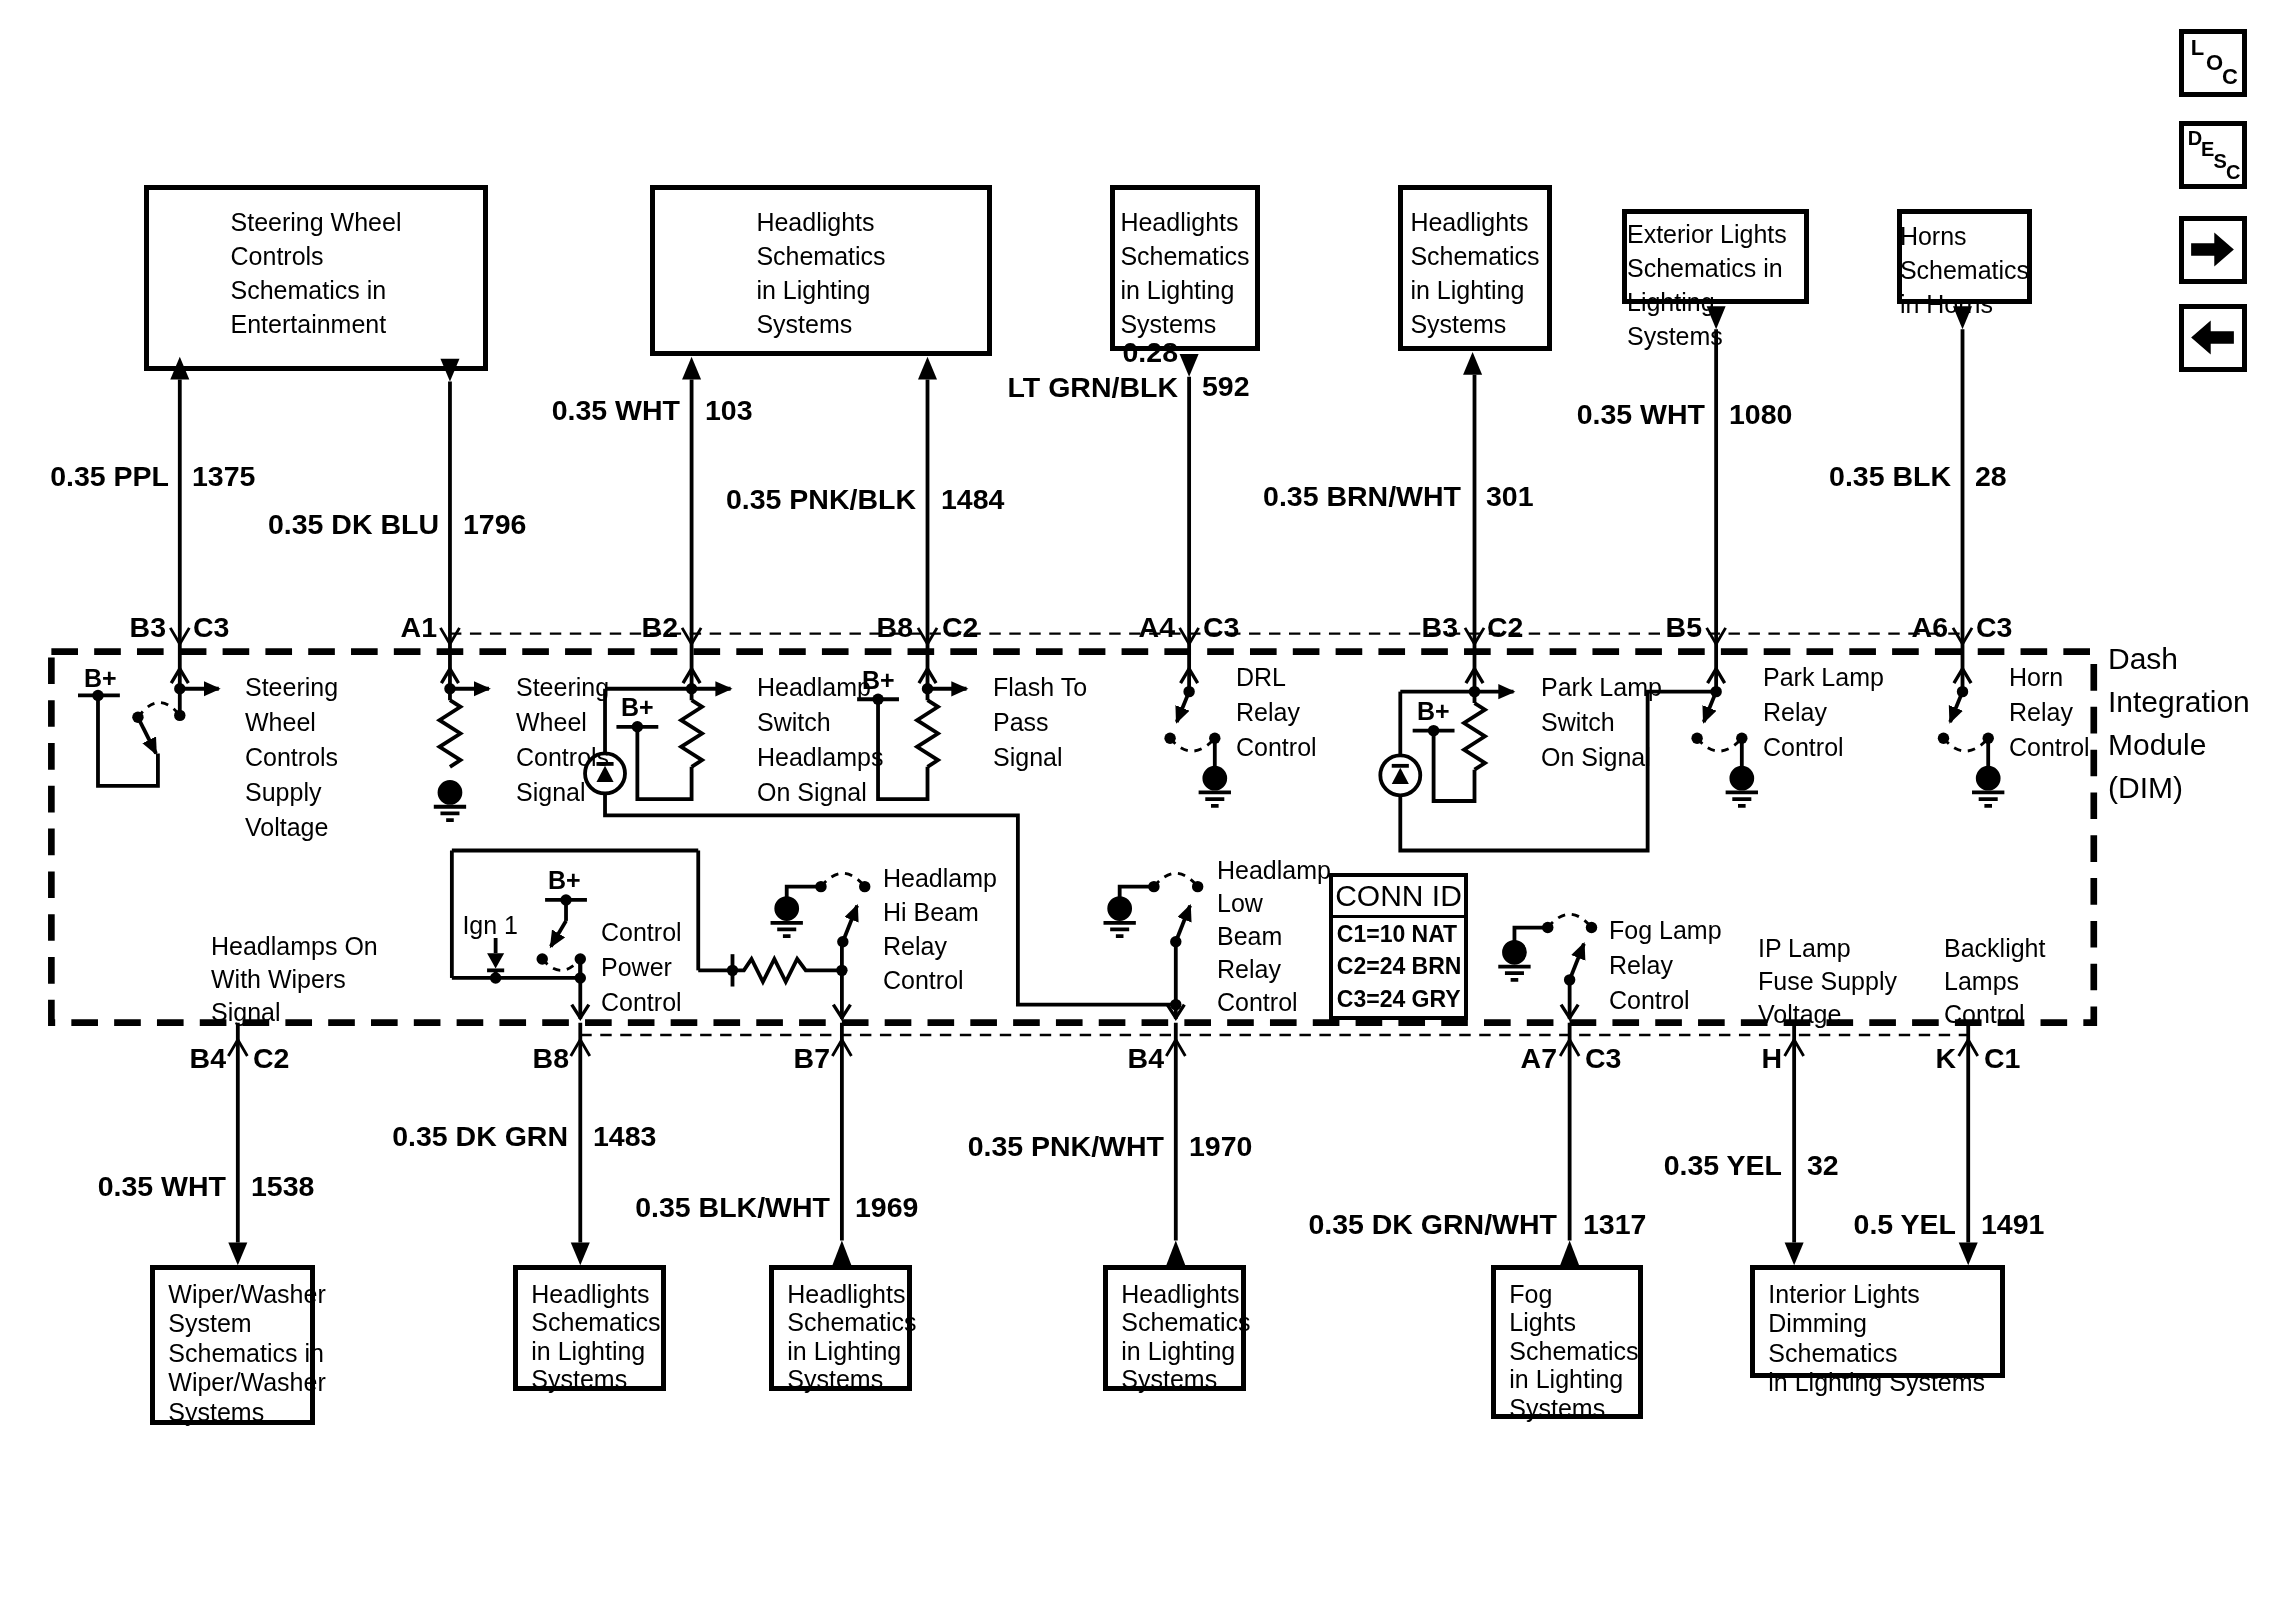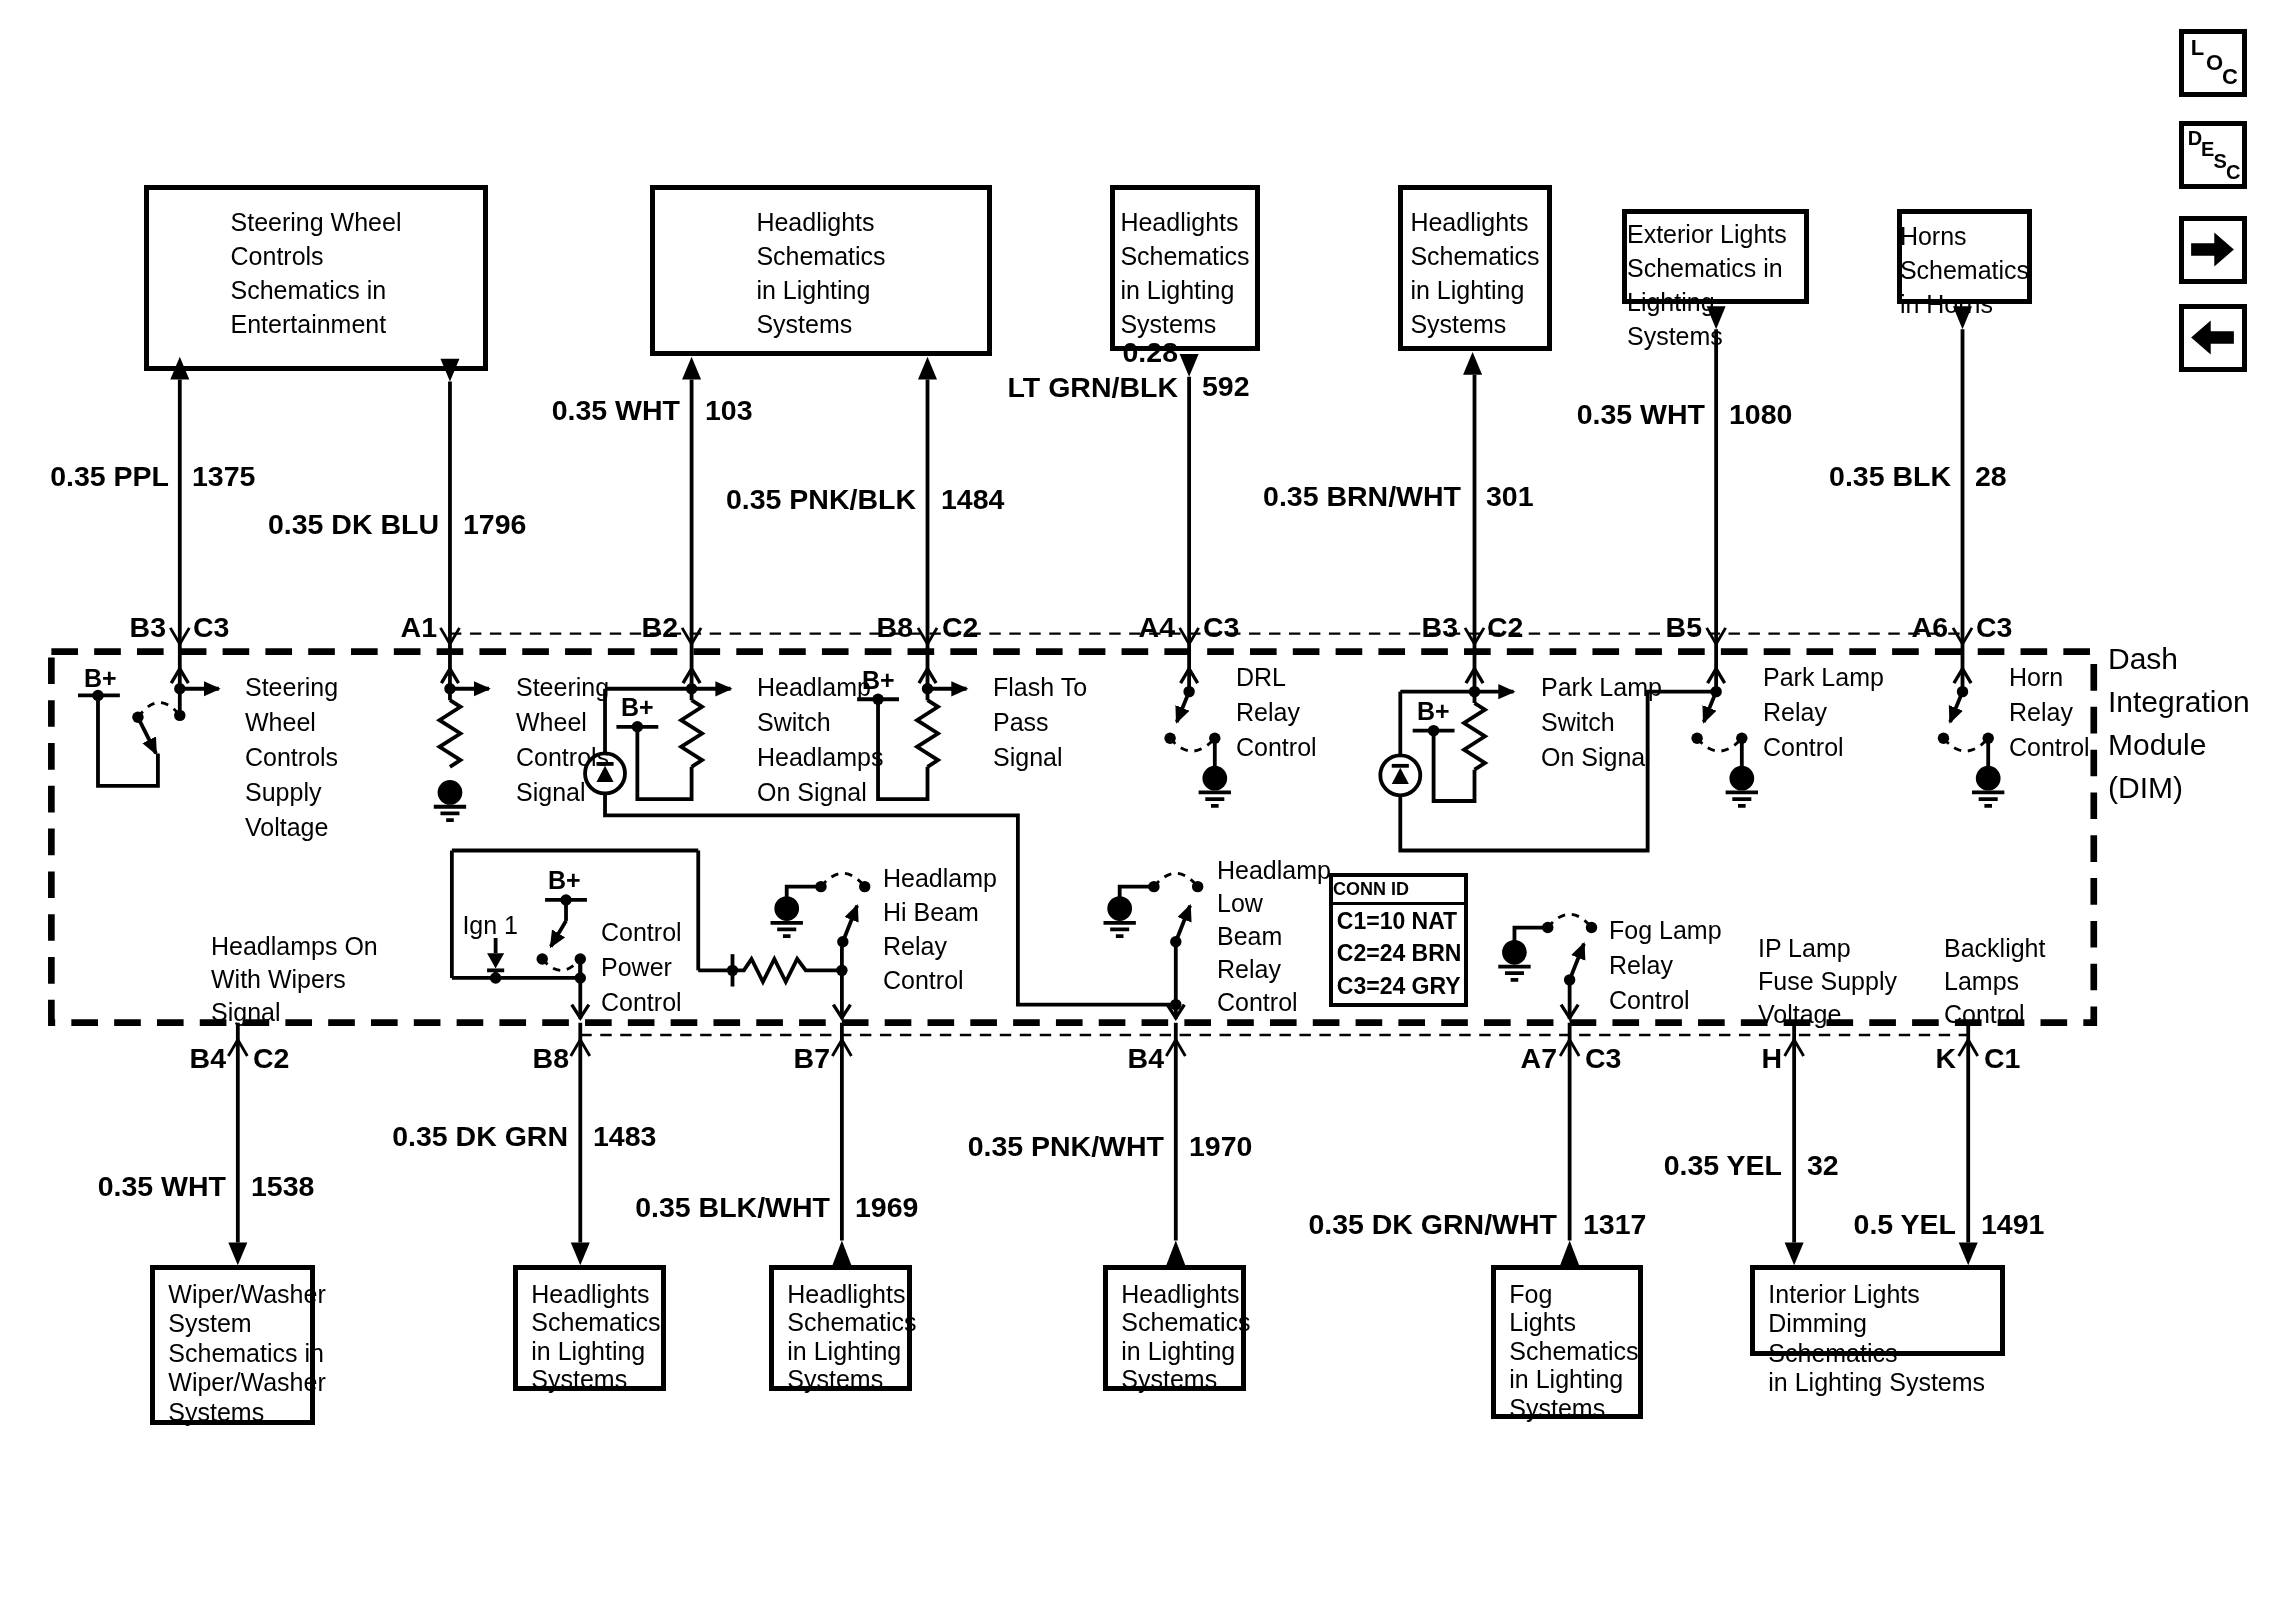"CONN ID" .connid .hd { font-size: 18px -> 30px; font-weight: bold -> normal; text-align: left -> center }
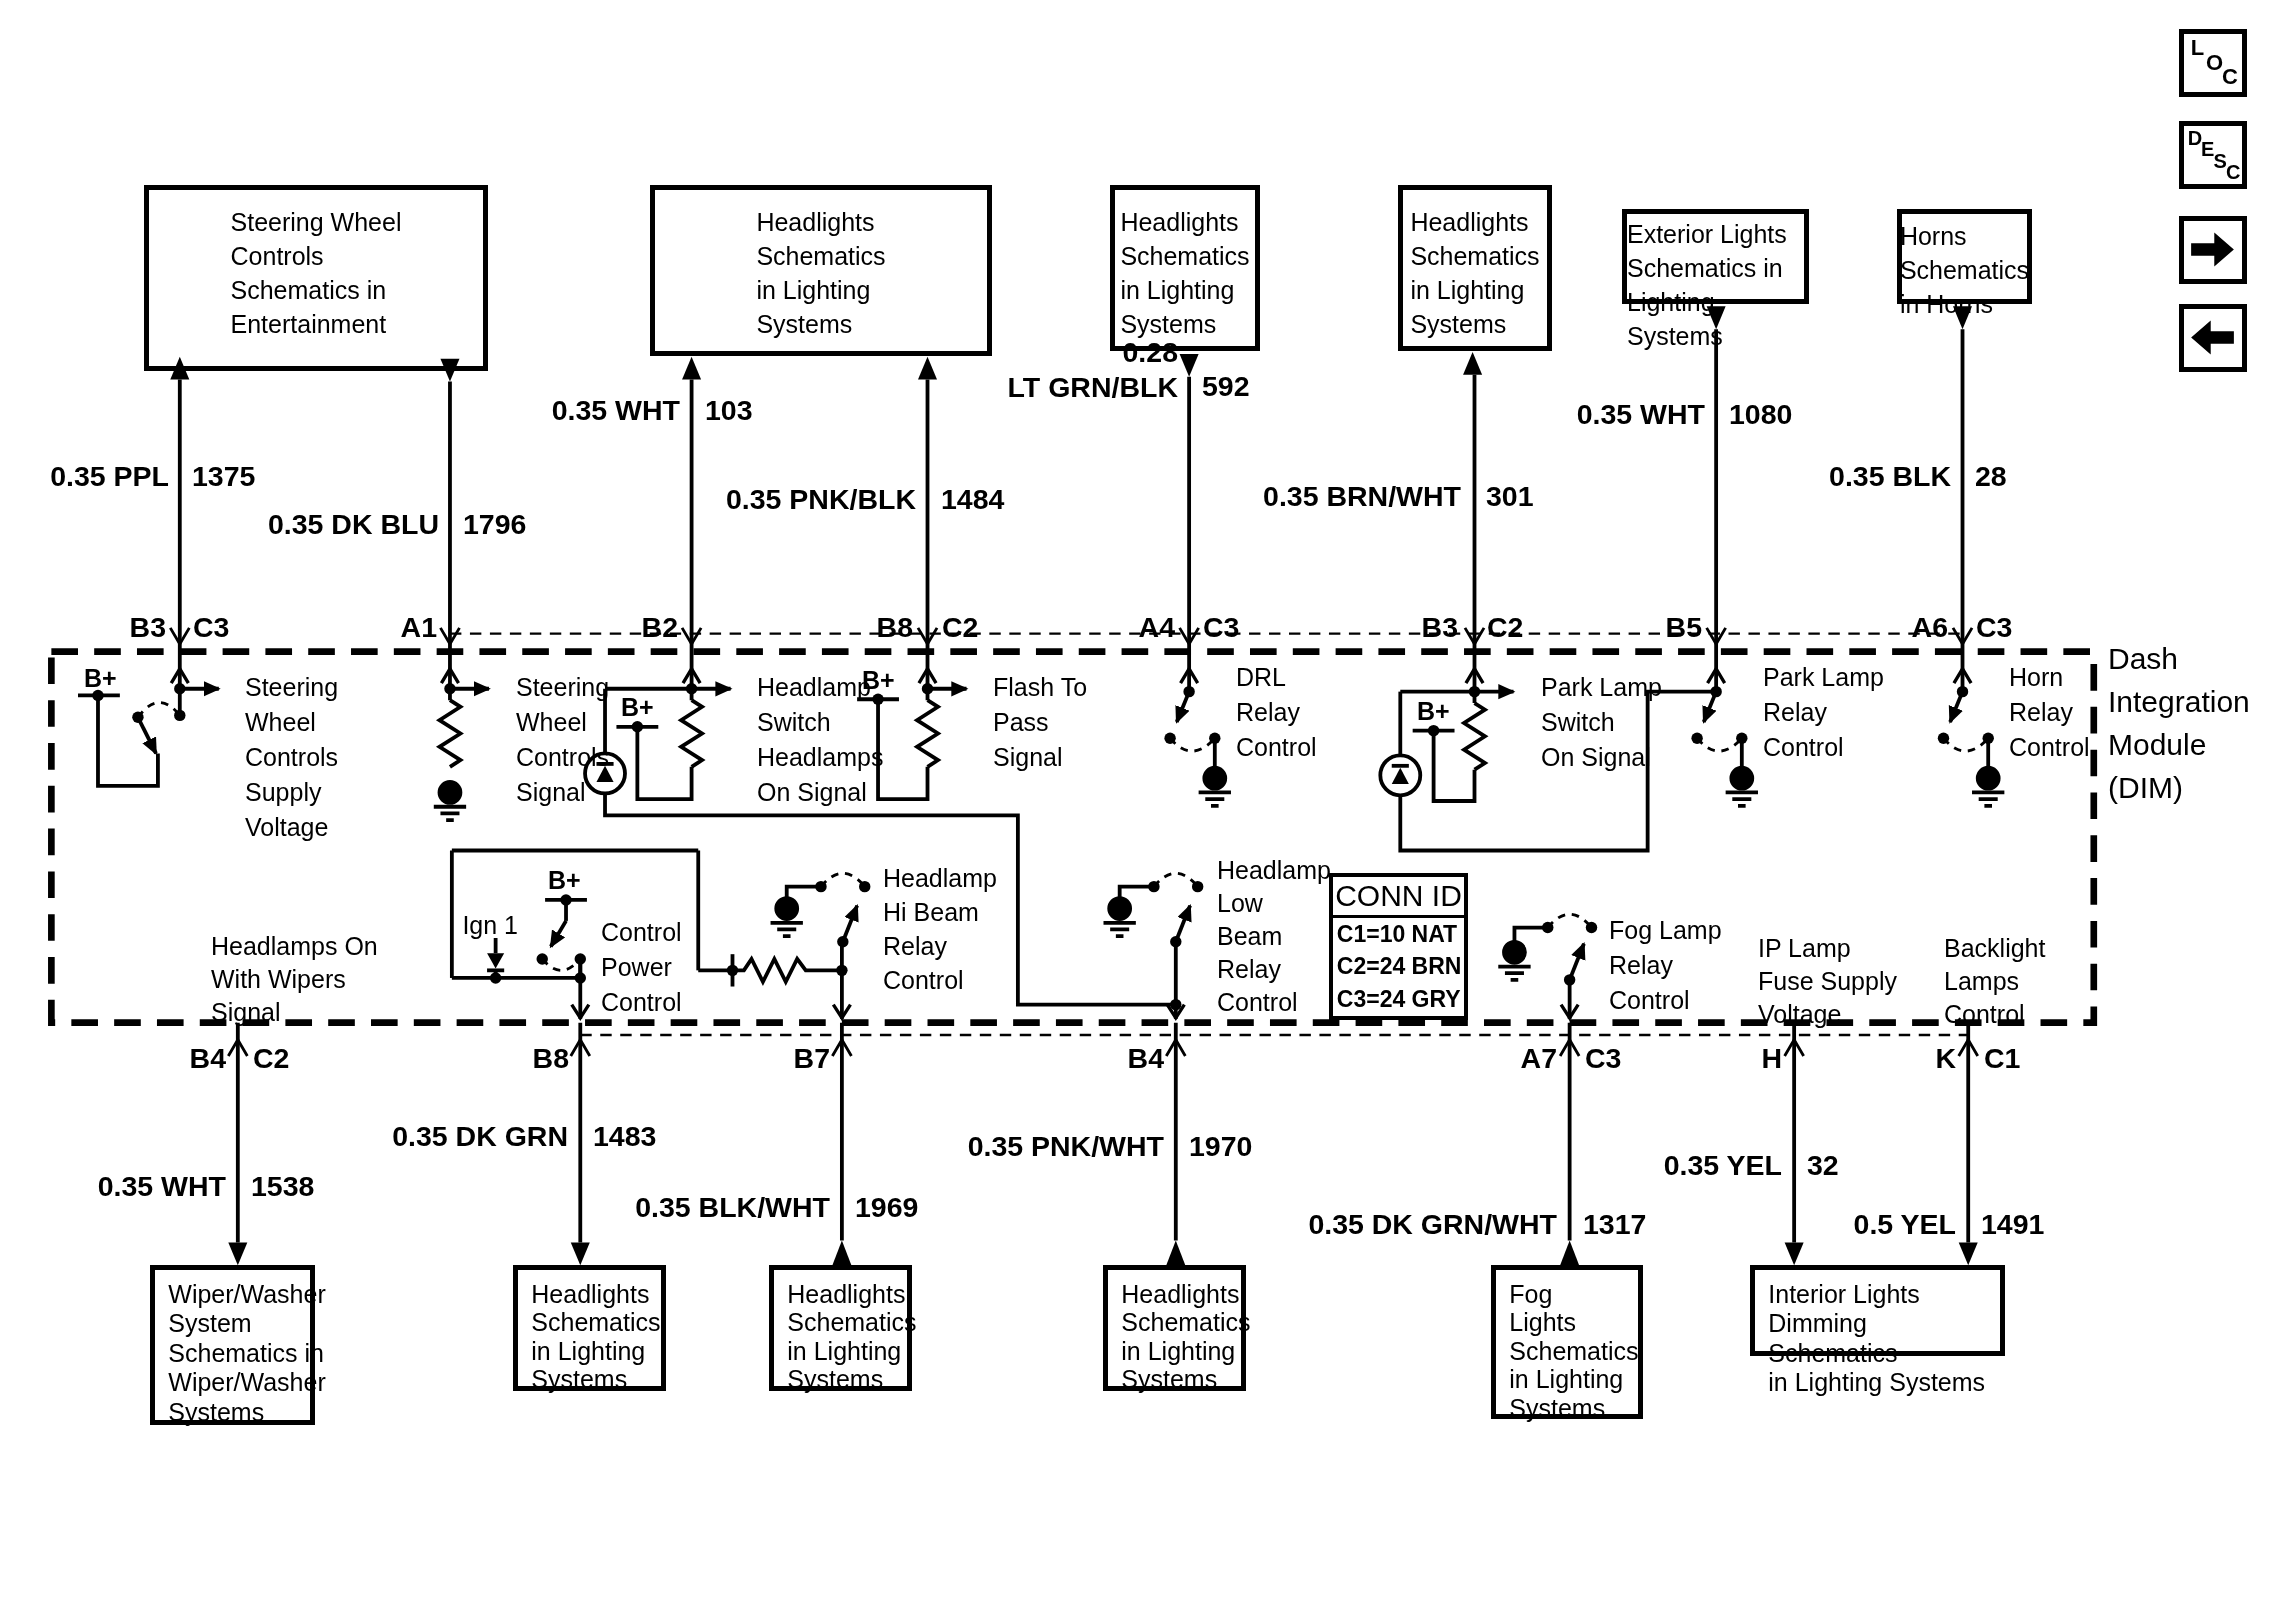"Interior Lights" div.box { height: 91px -> 113px }
